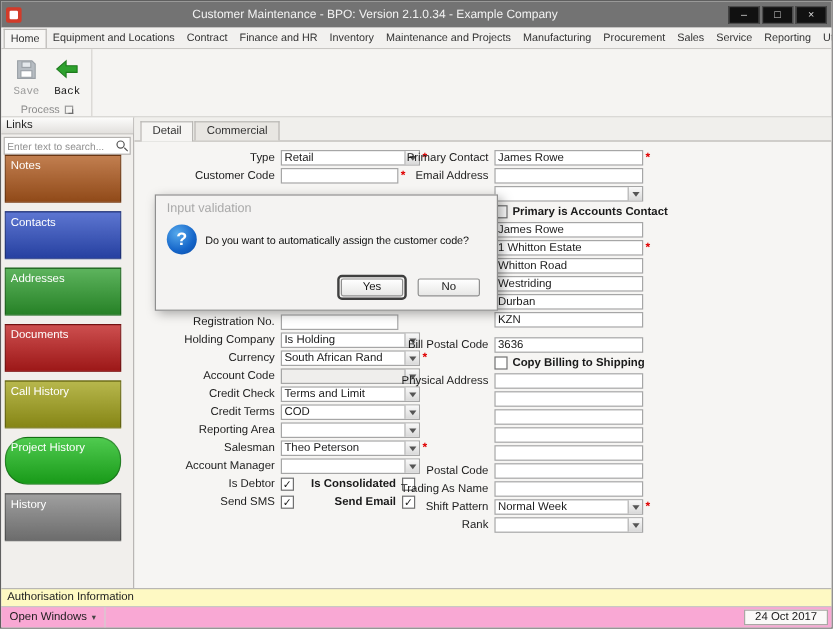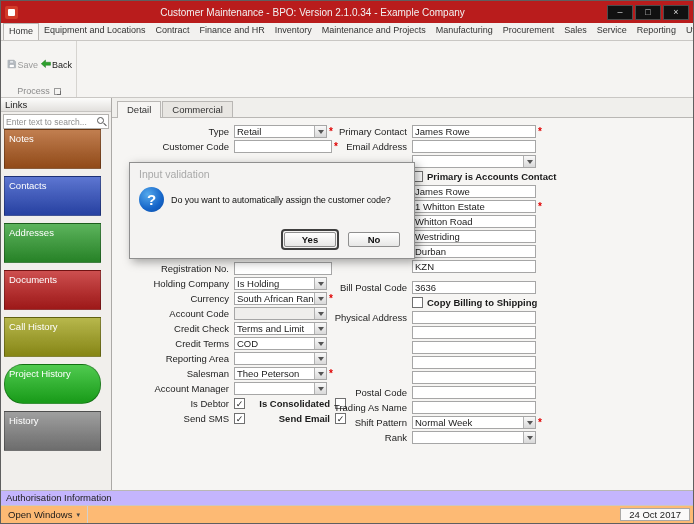"Customer Maintenance - BPO: Version" .titlebar { background: #b91c1c -> #737373 }
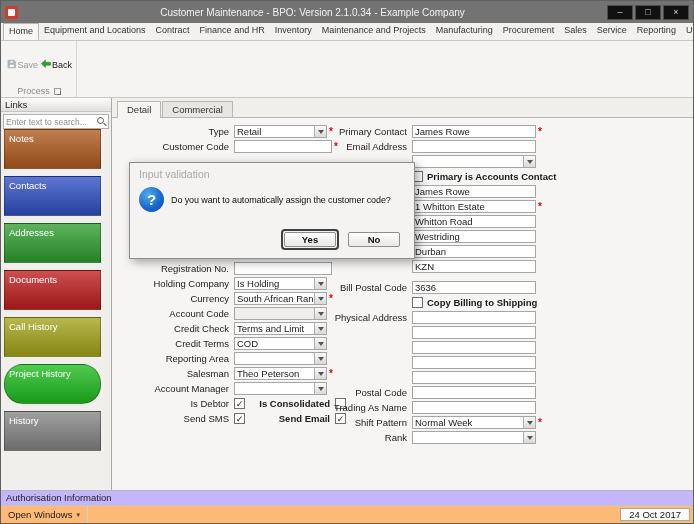"Home" .ribbon-tabs { align-items: flex-start -> center }
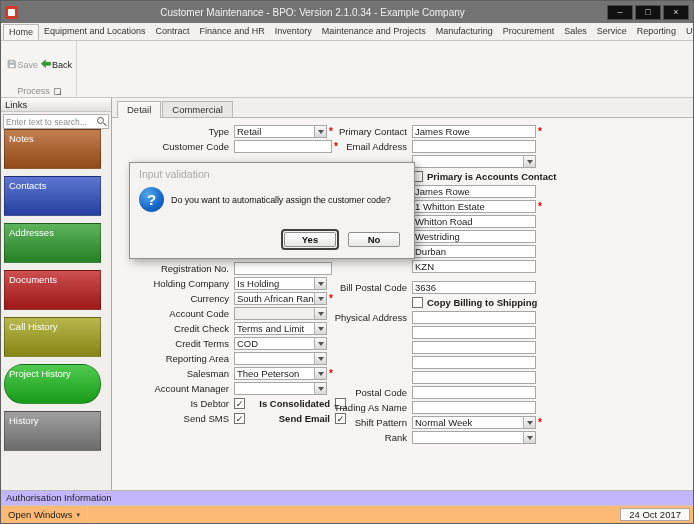"Save" .big-btn { flex-direction: row -> column; font-family: none -> Liberation Mono, monospace }
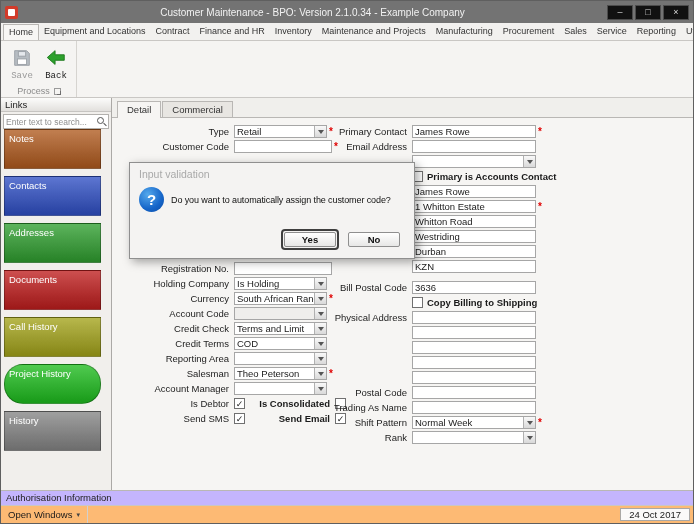"Retail" .dd { width: 93px -> 116px }
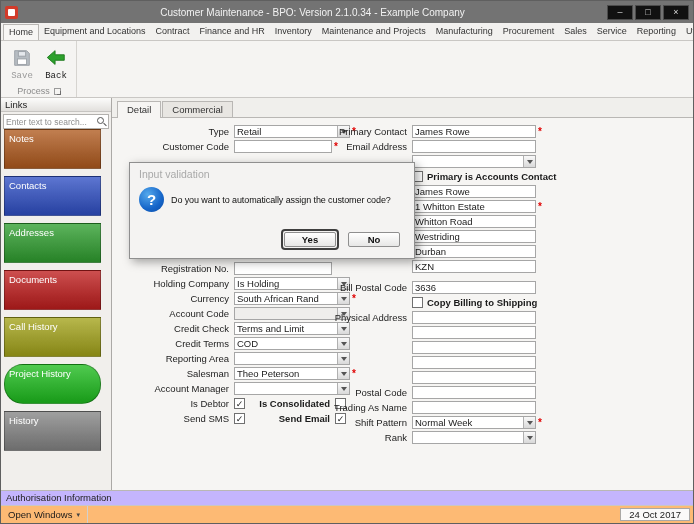"Yes" .dlg-btn { font-weight: bold -> none }
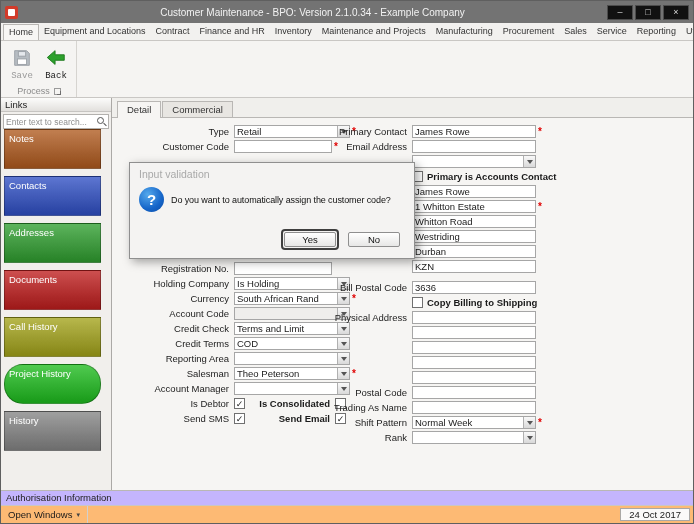"Authorisation Information" .authbar { background: #c4b5fd -> #fef9c3 }
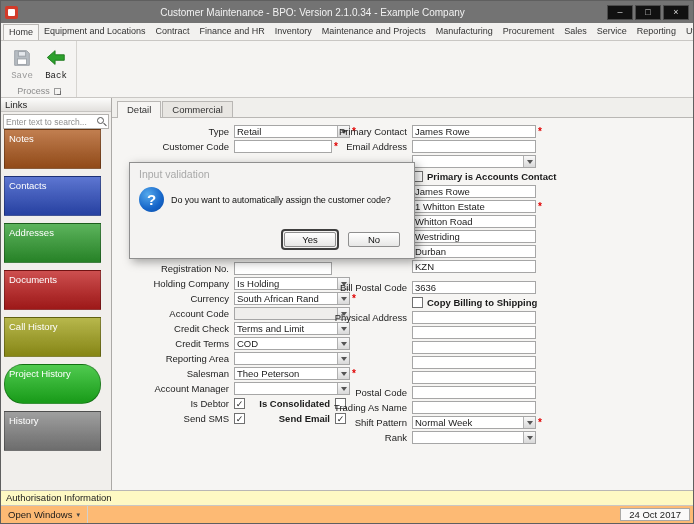"Open Windows" .statusbar { background: #fdba74 -> #f9a8d4 }
